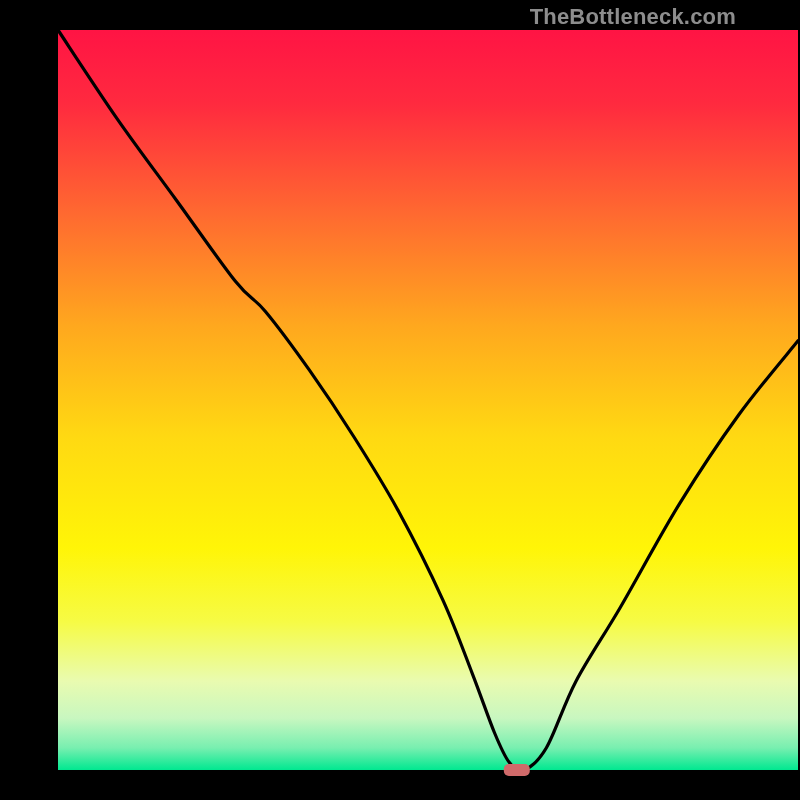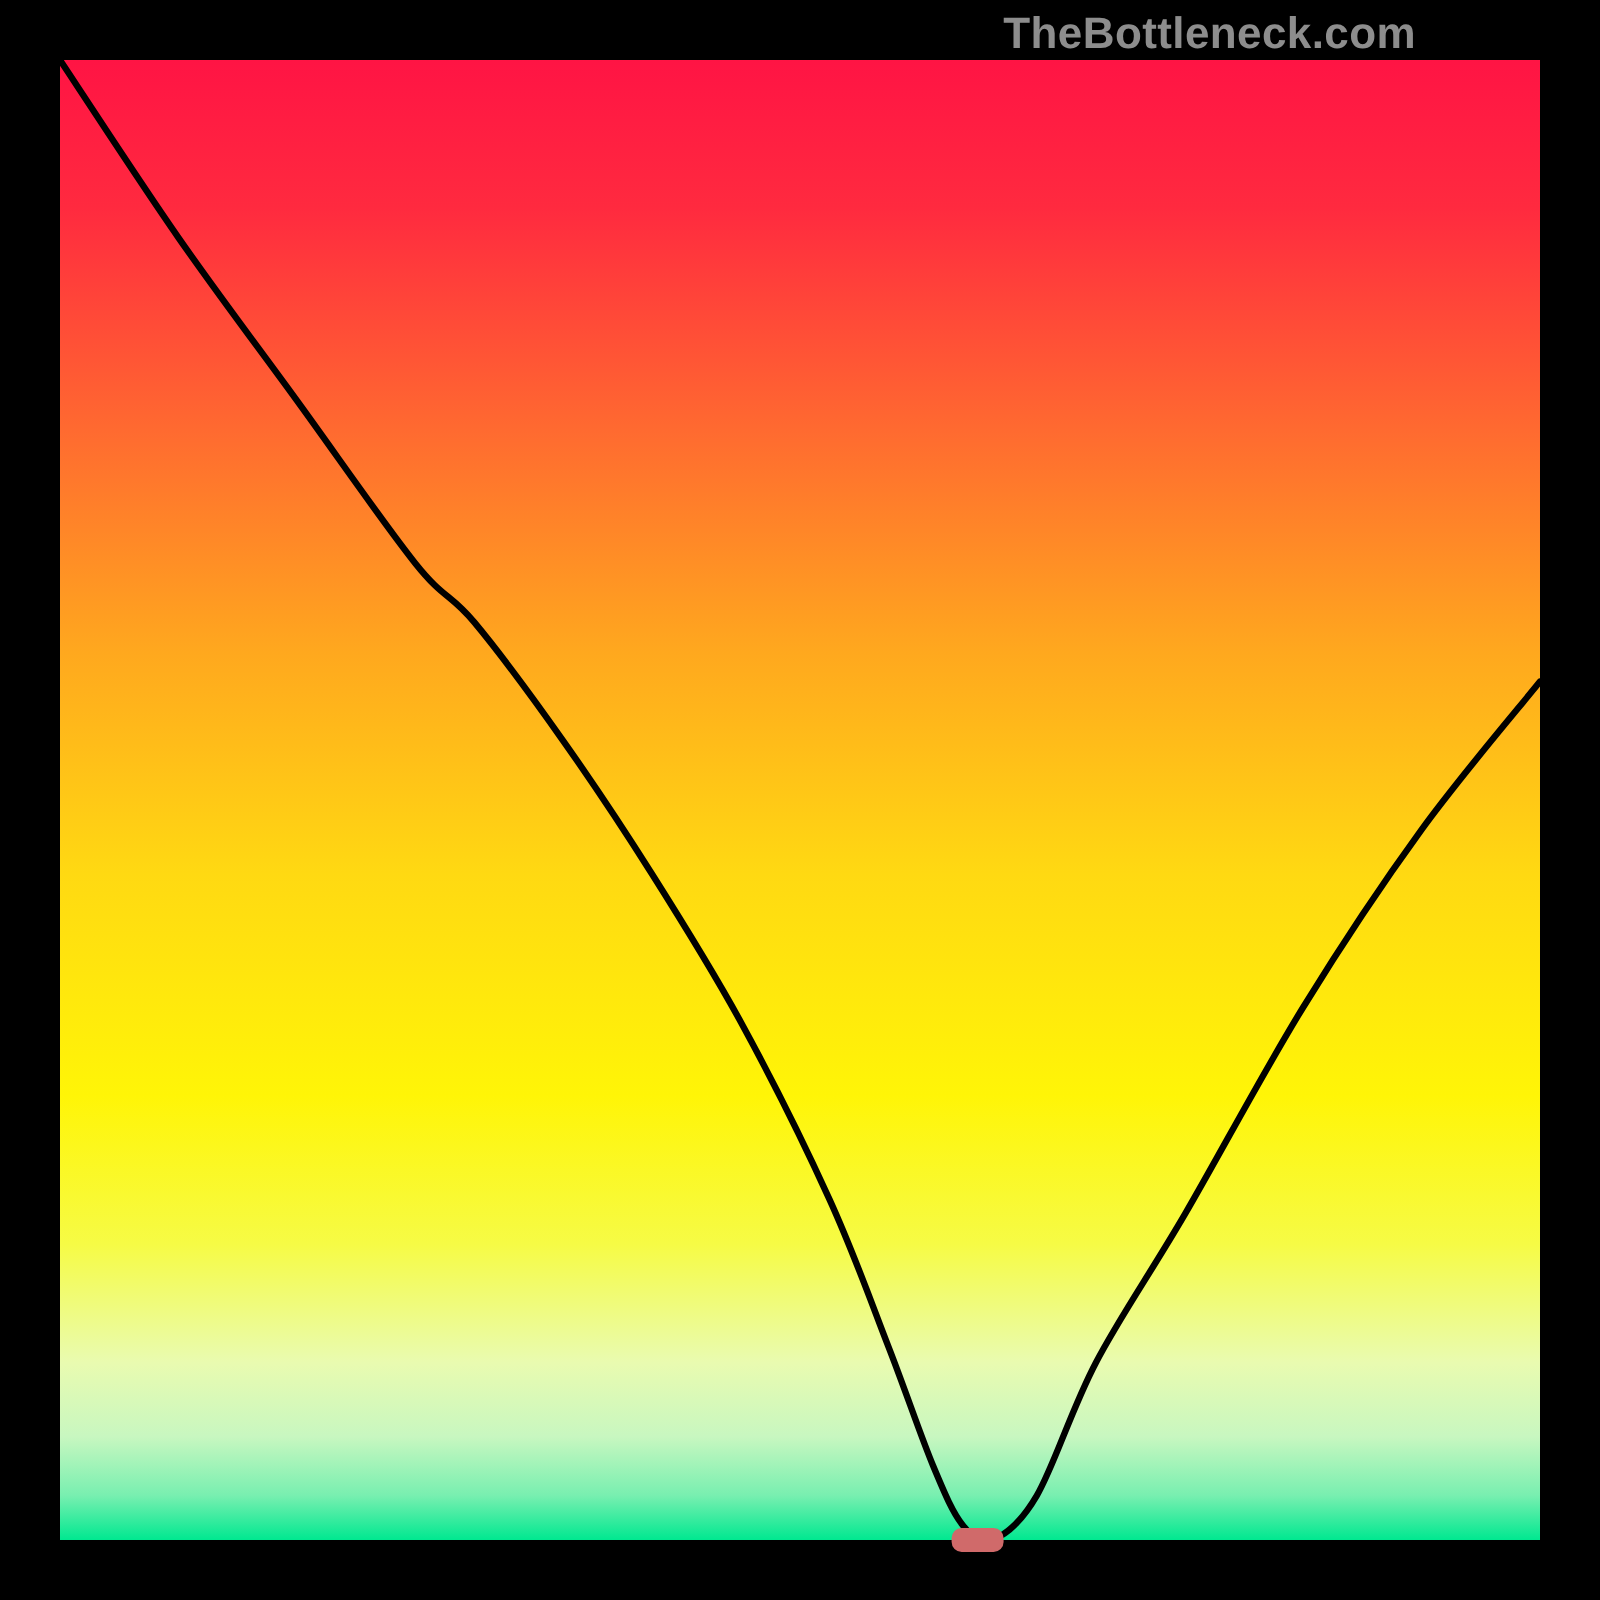"TheBottleneck.com" .frame { padding-left: none -> 28px }
